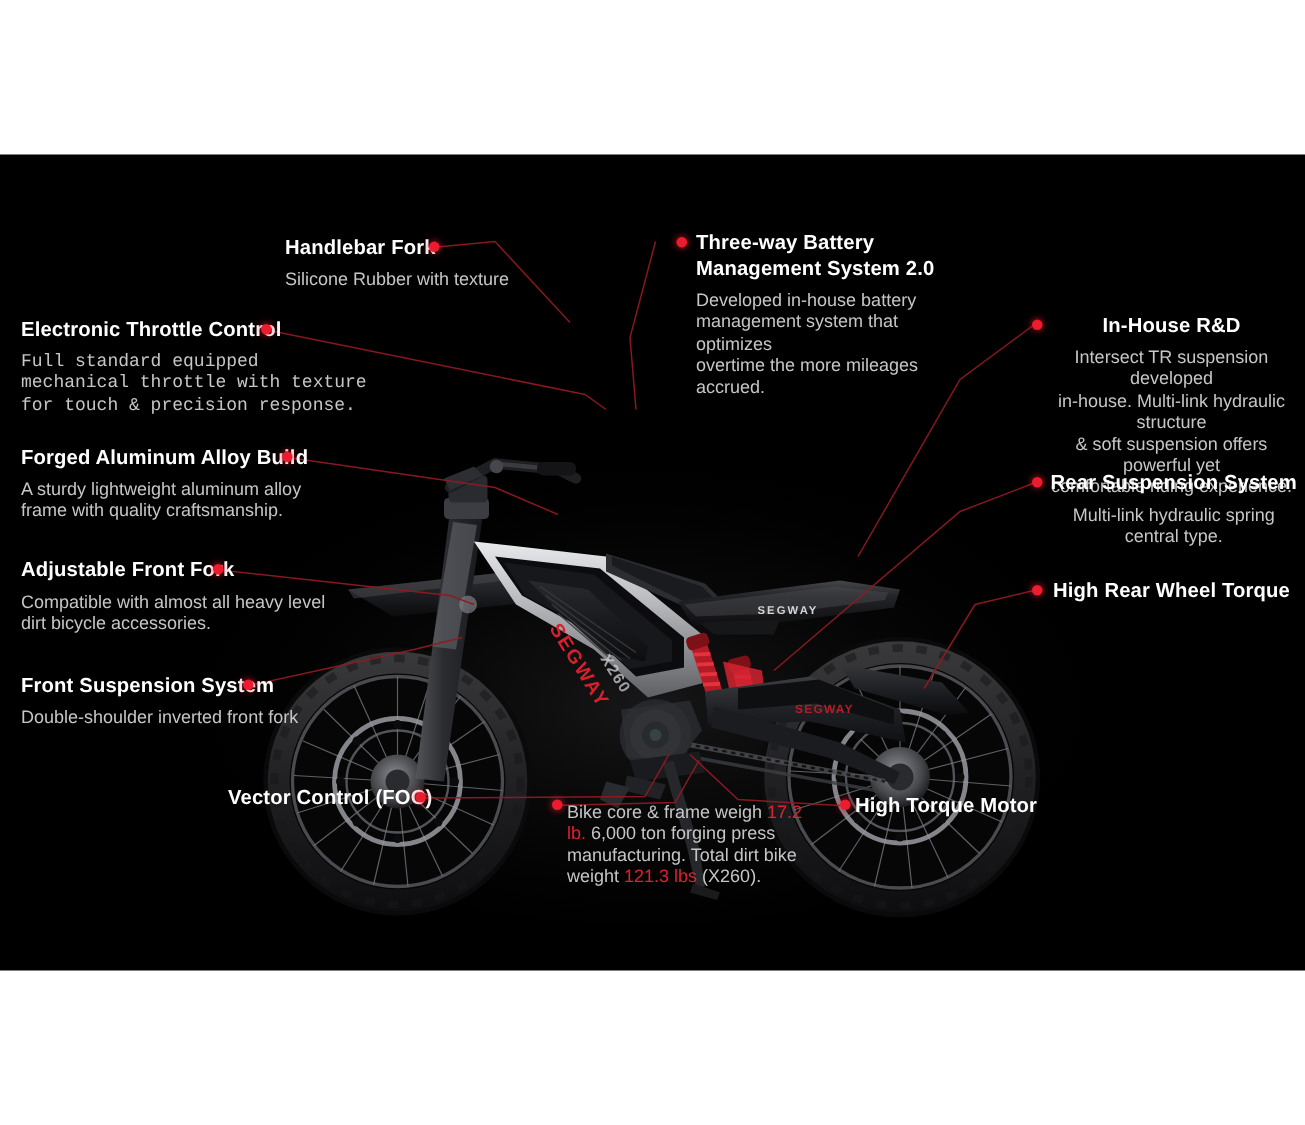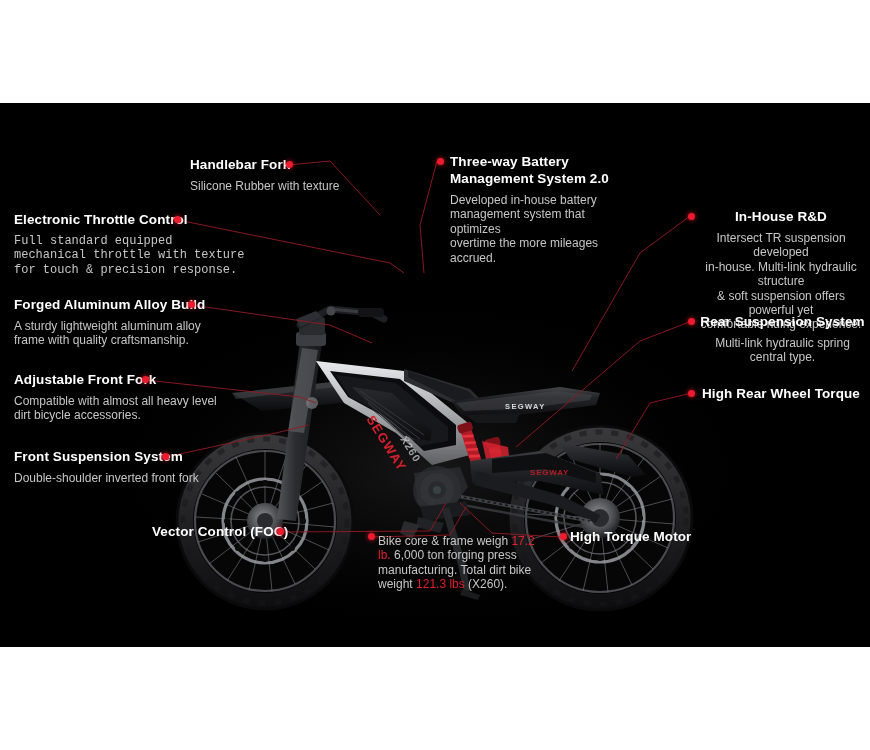"Three-way Battery" div.callout { left: 450px -> 464px }
